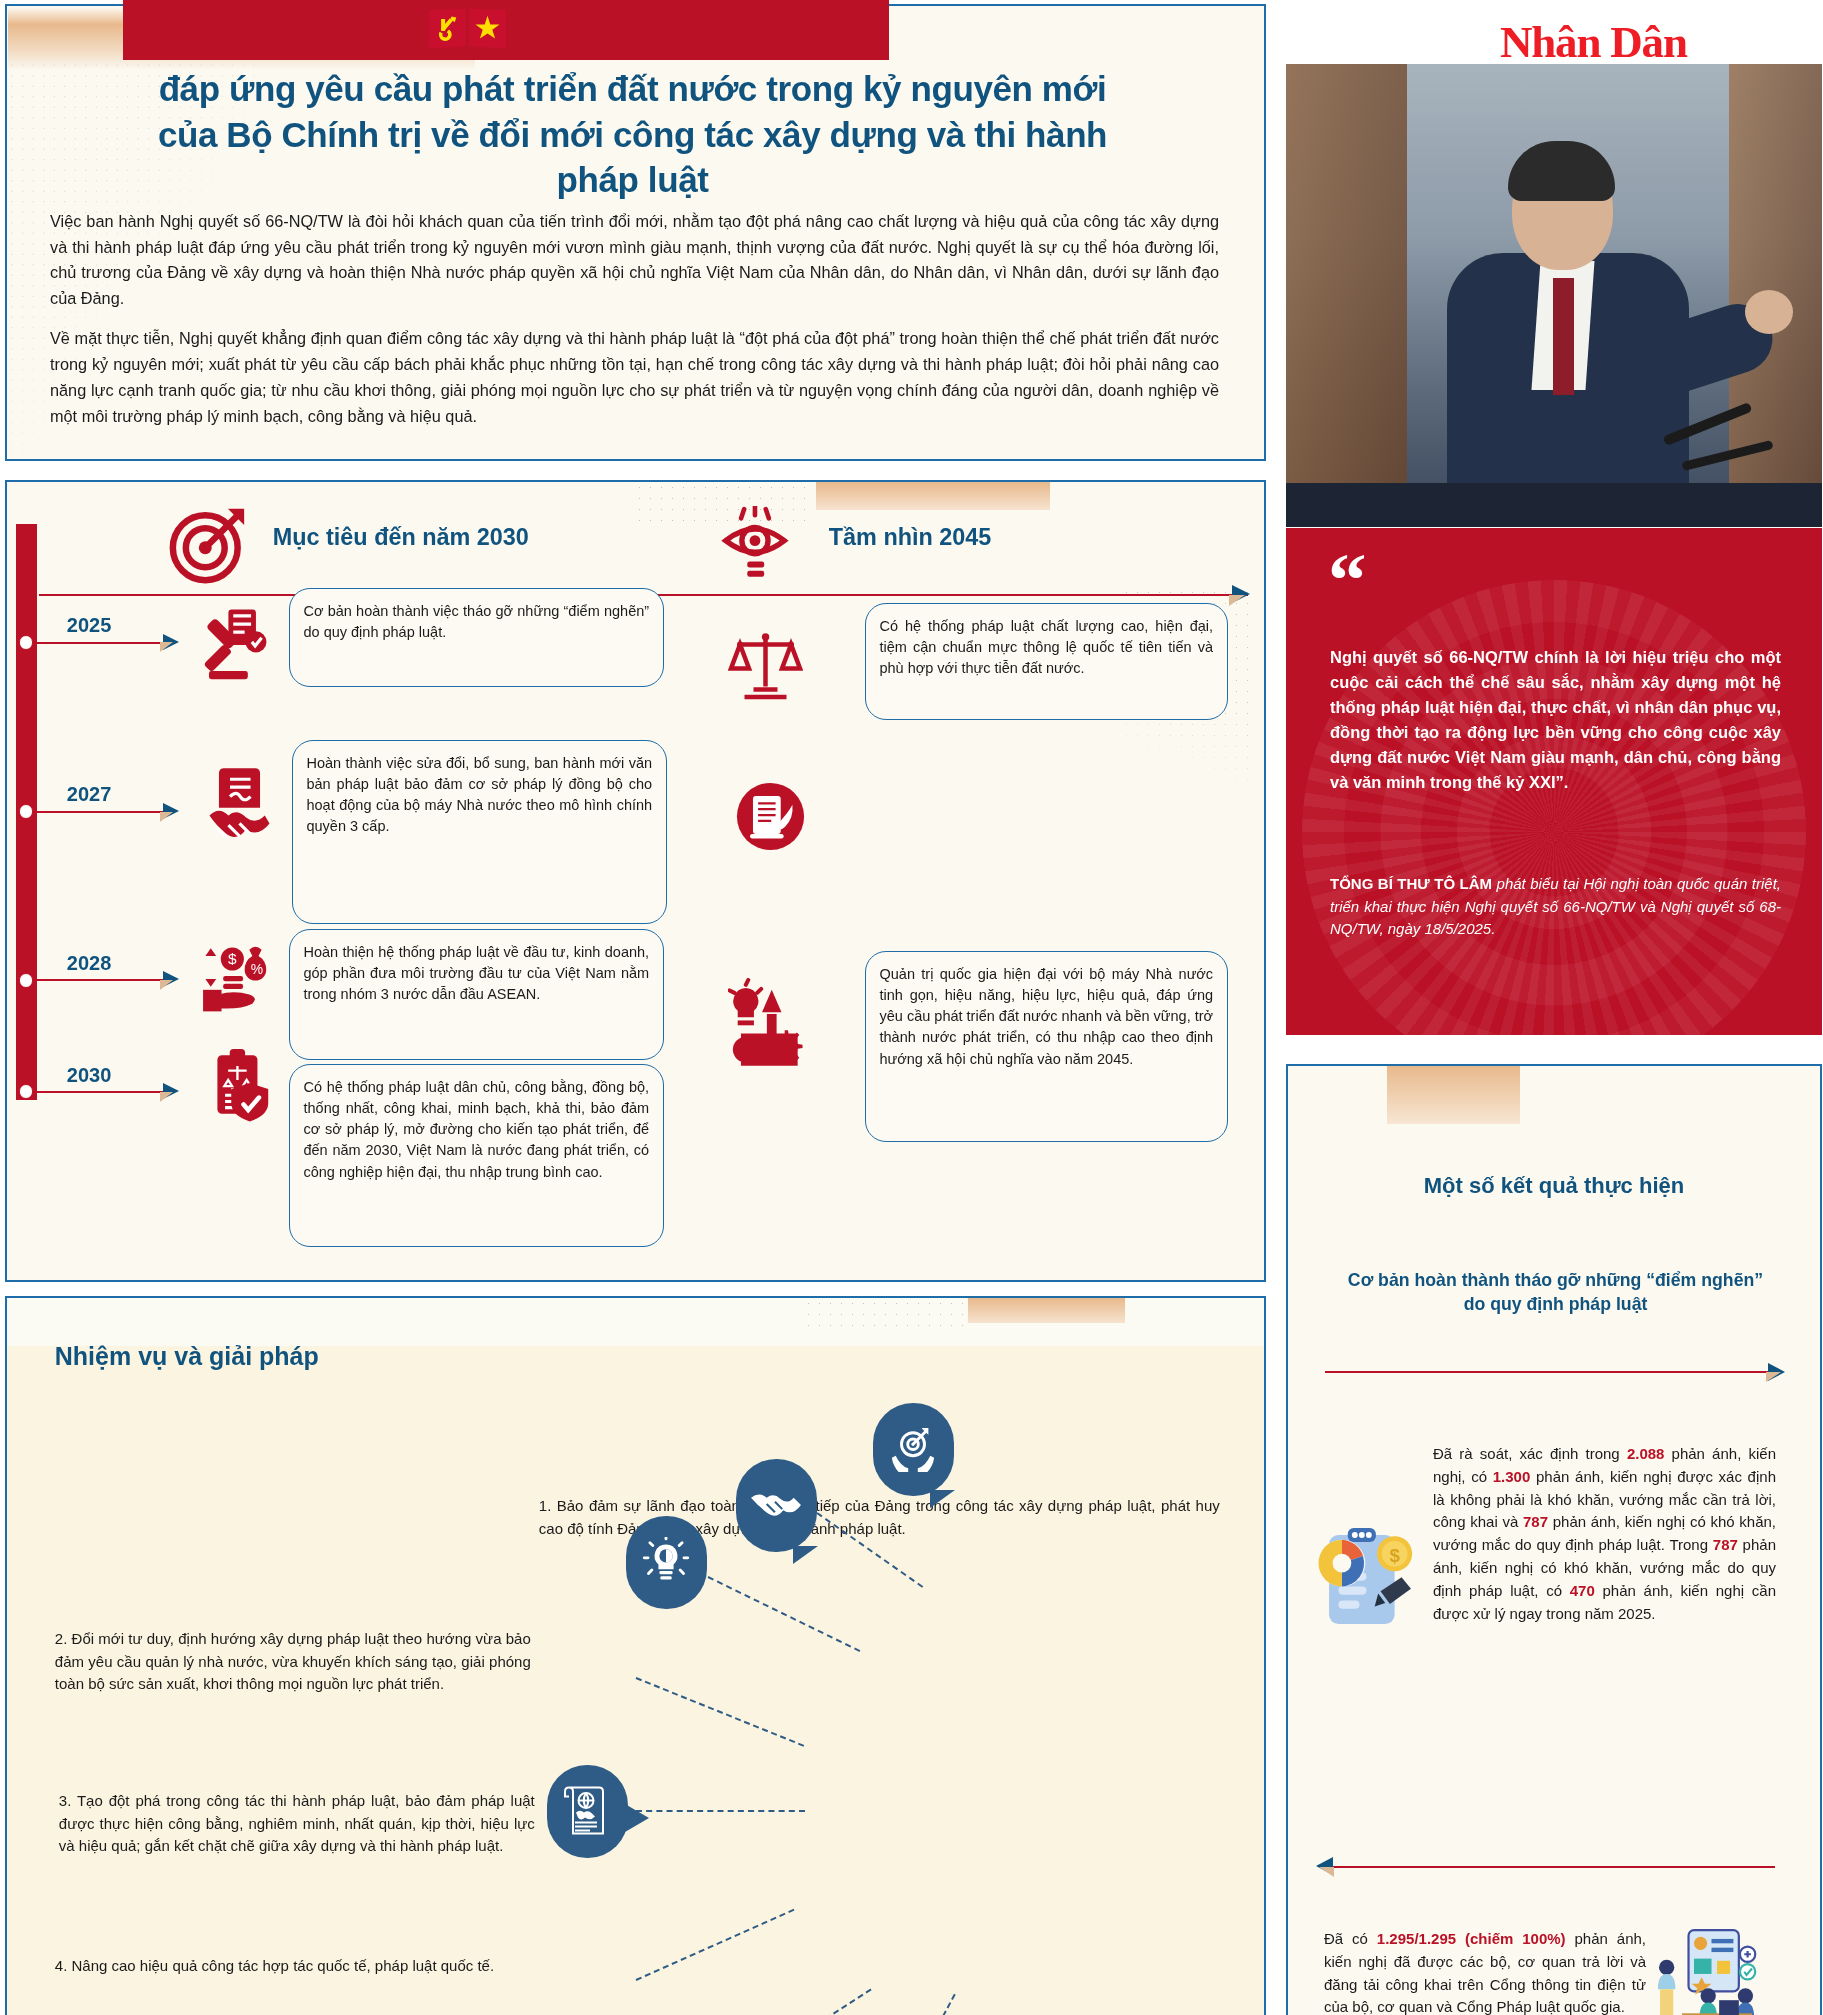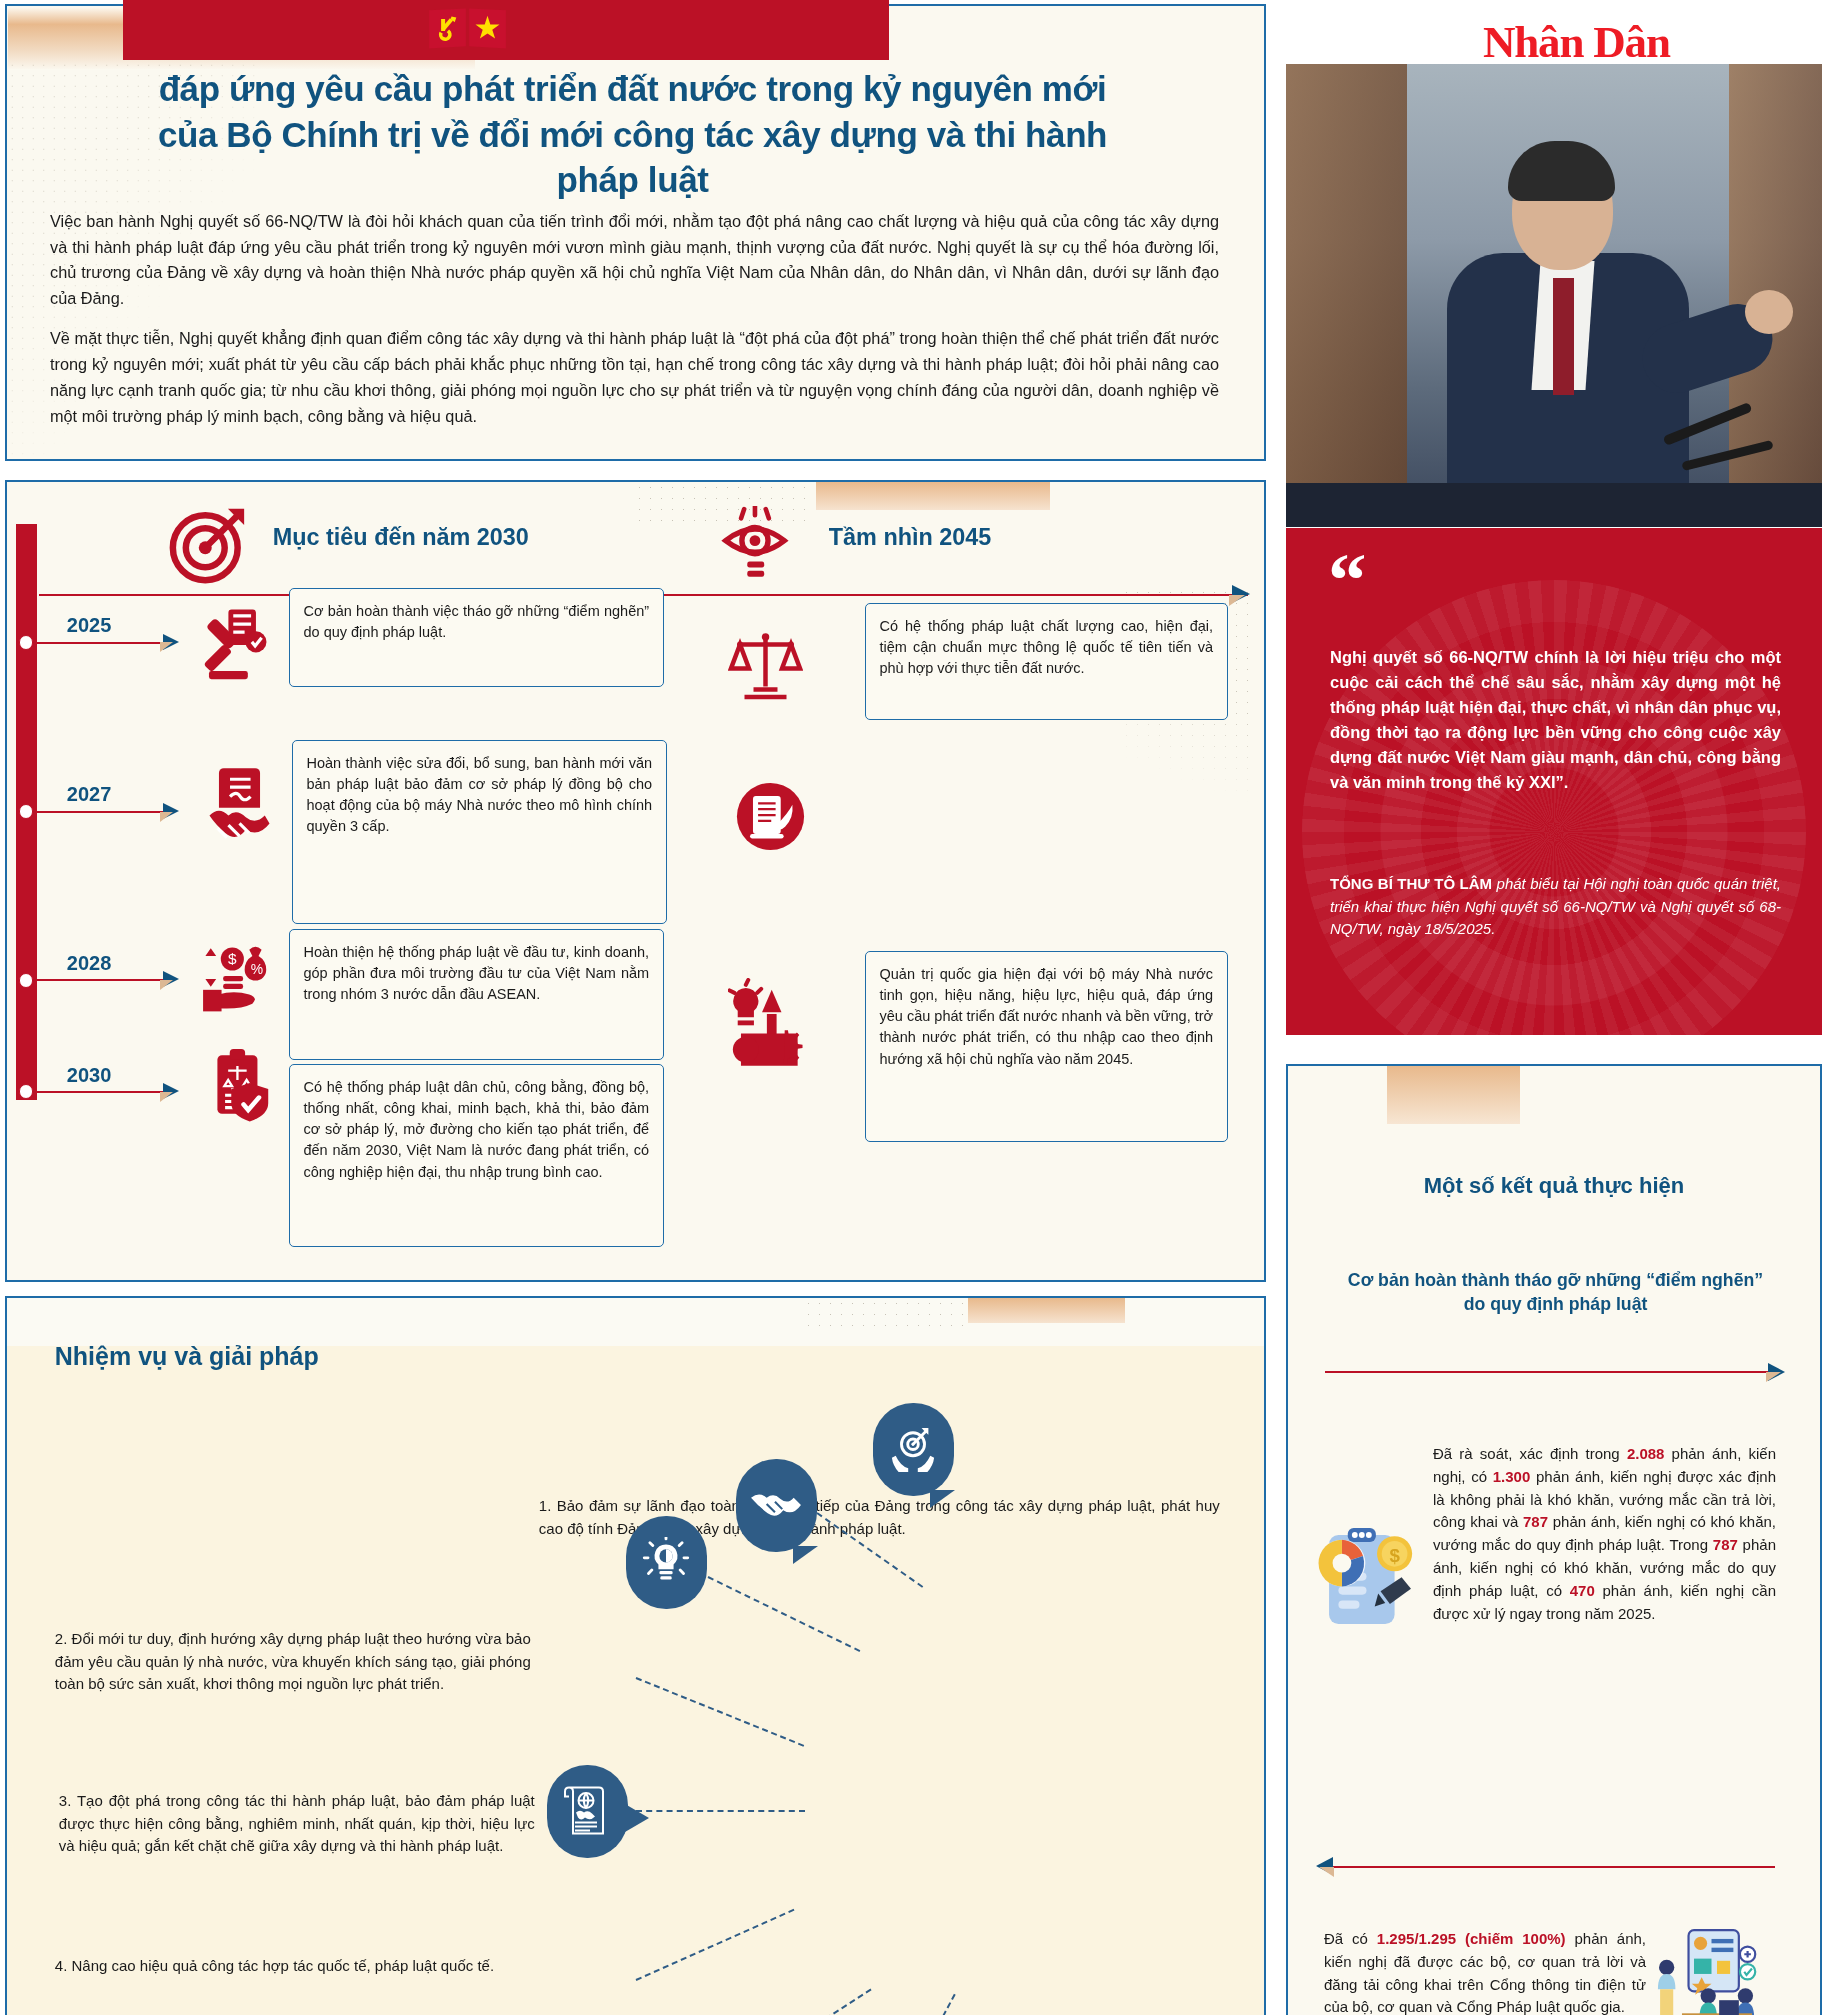"Nhân Dân" div { margin-left: none -> 17px }
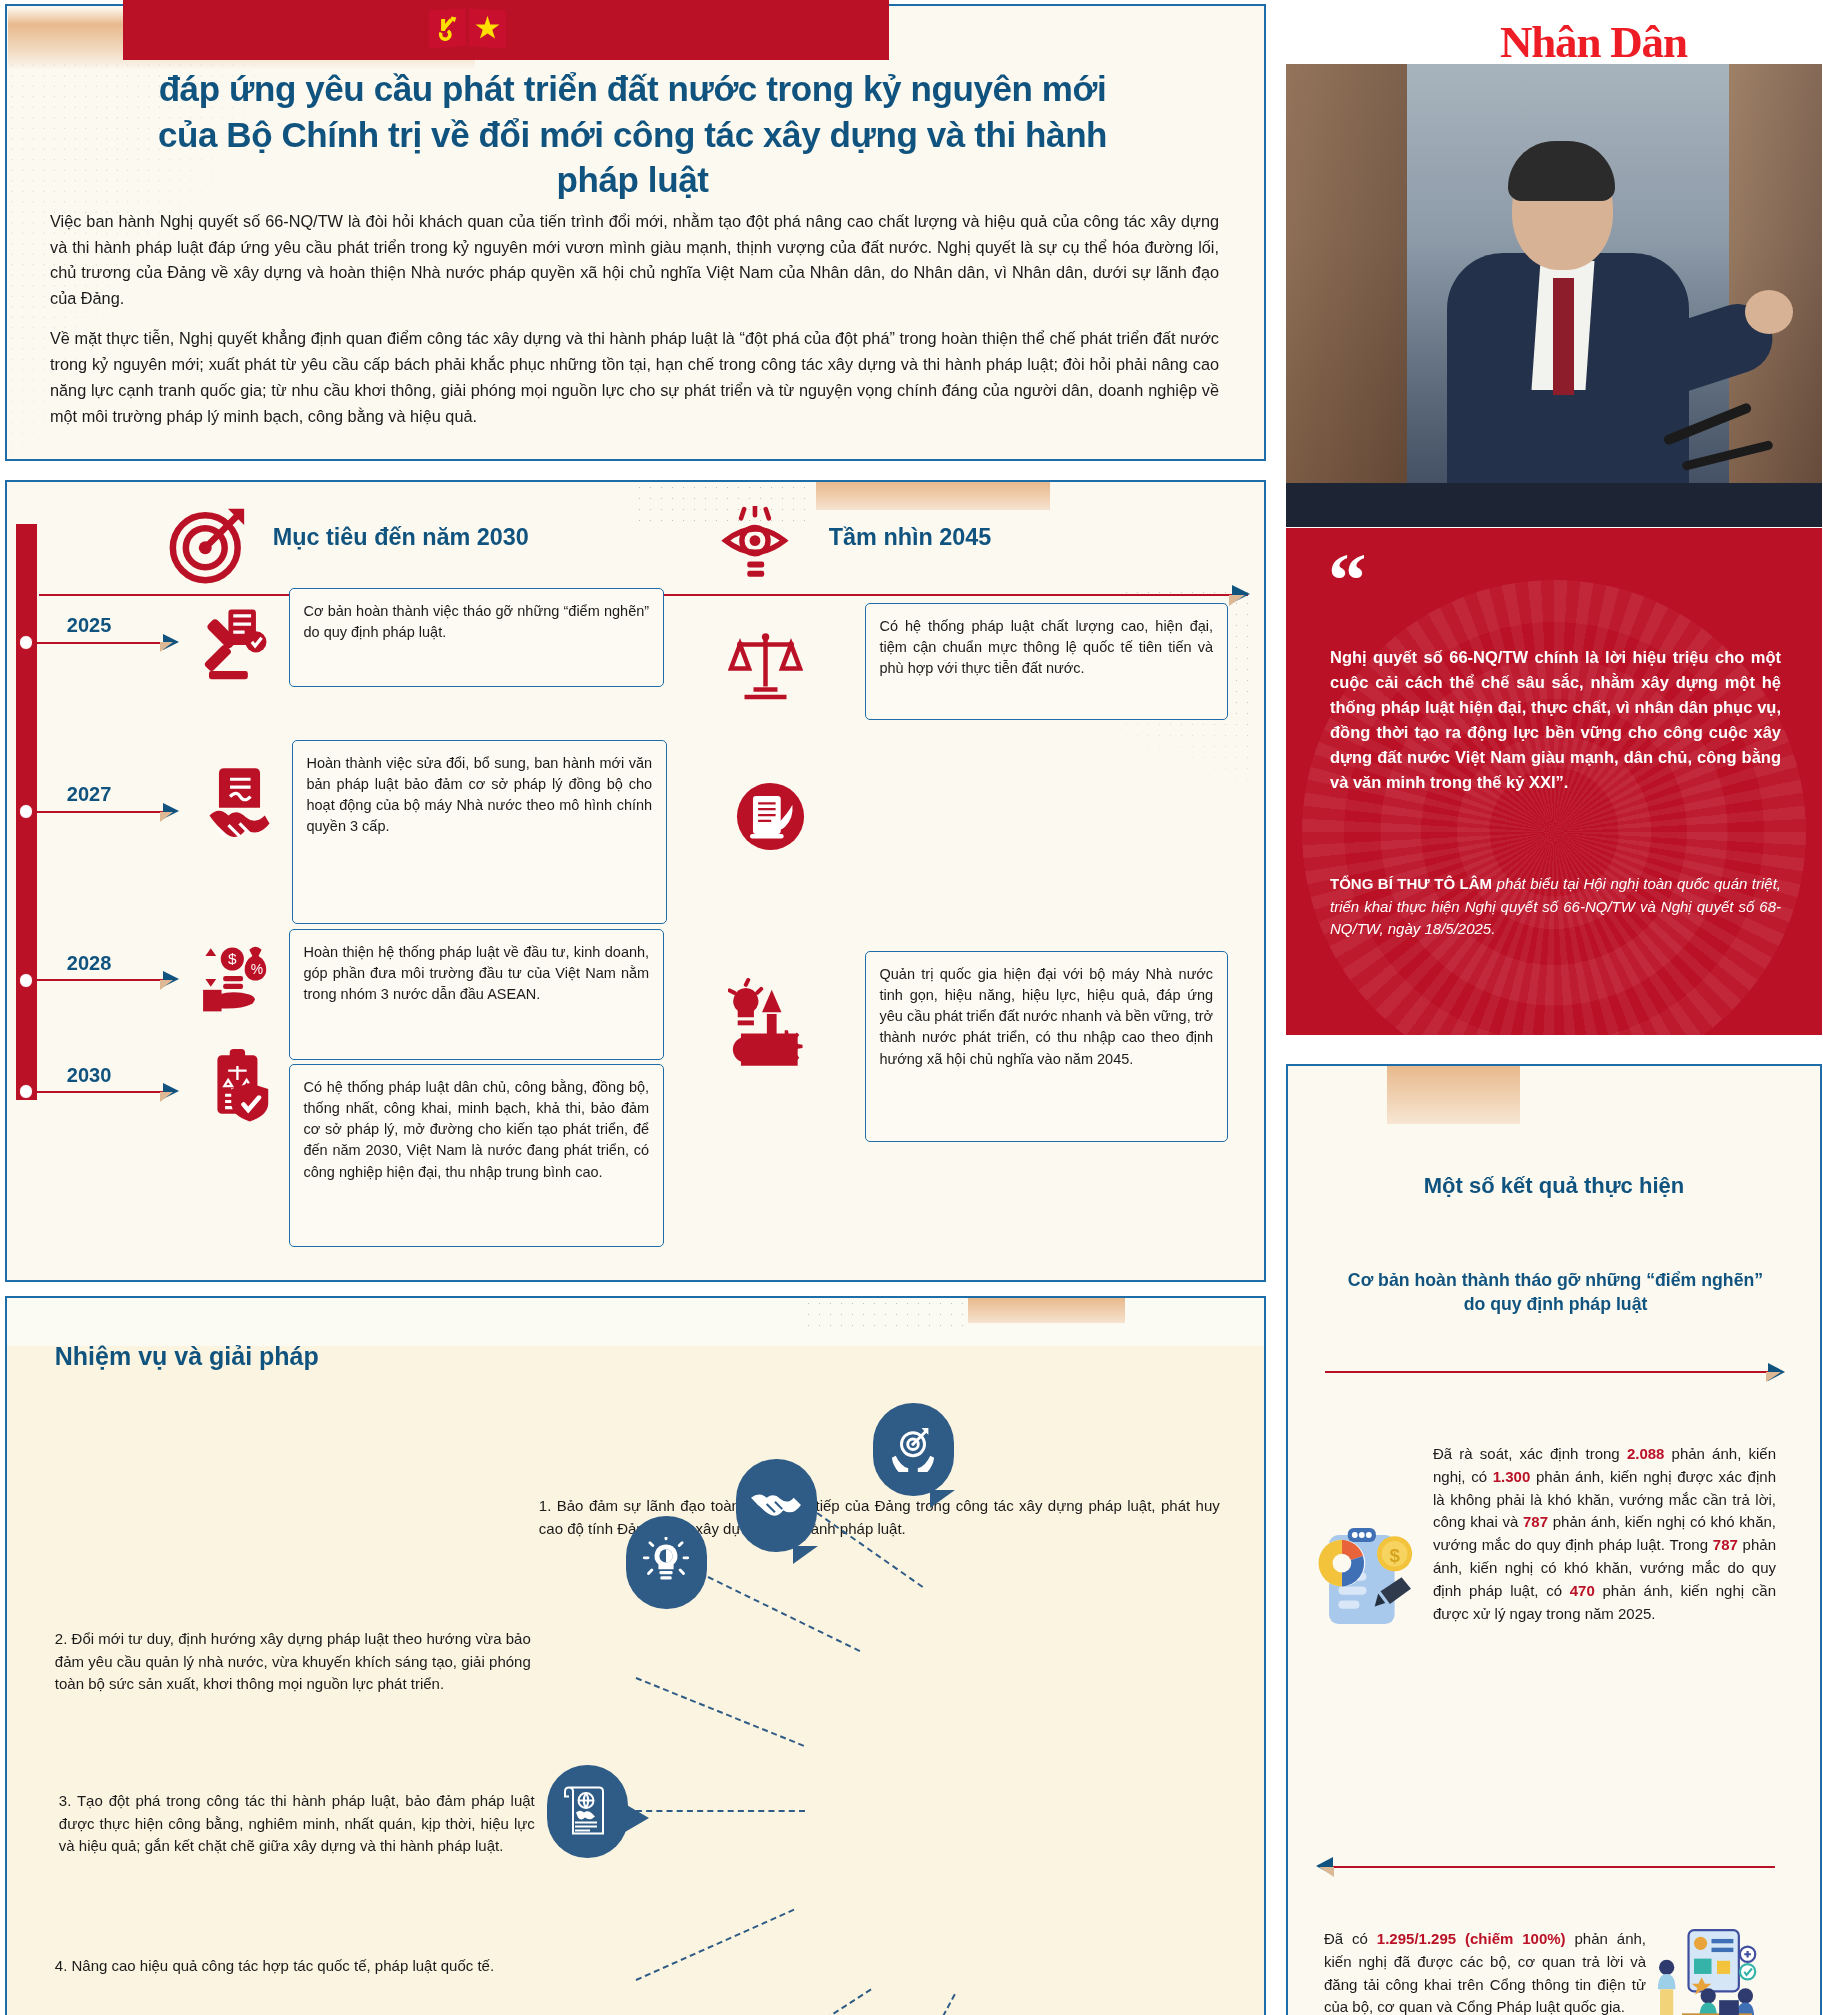"Cơ bản hoàn thành việc" .card { border-radius: 5px -> 21px }
